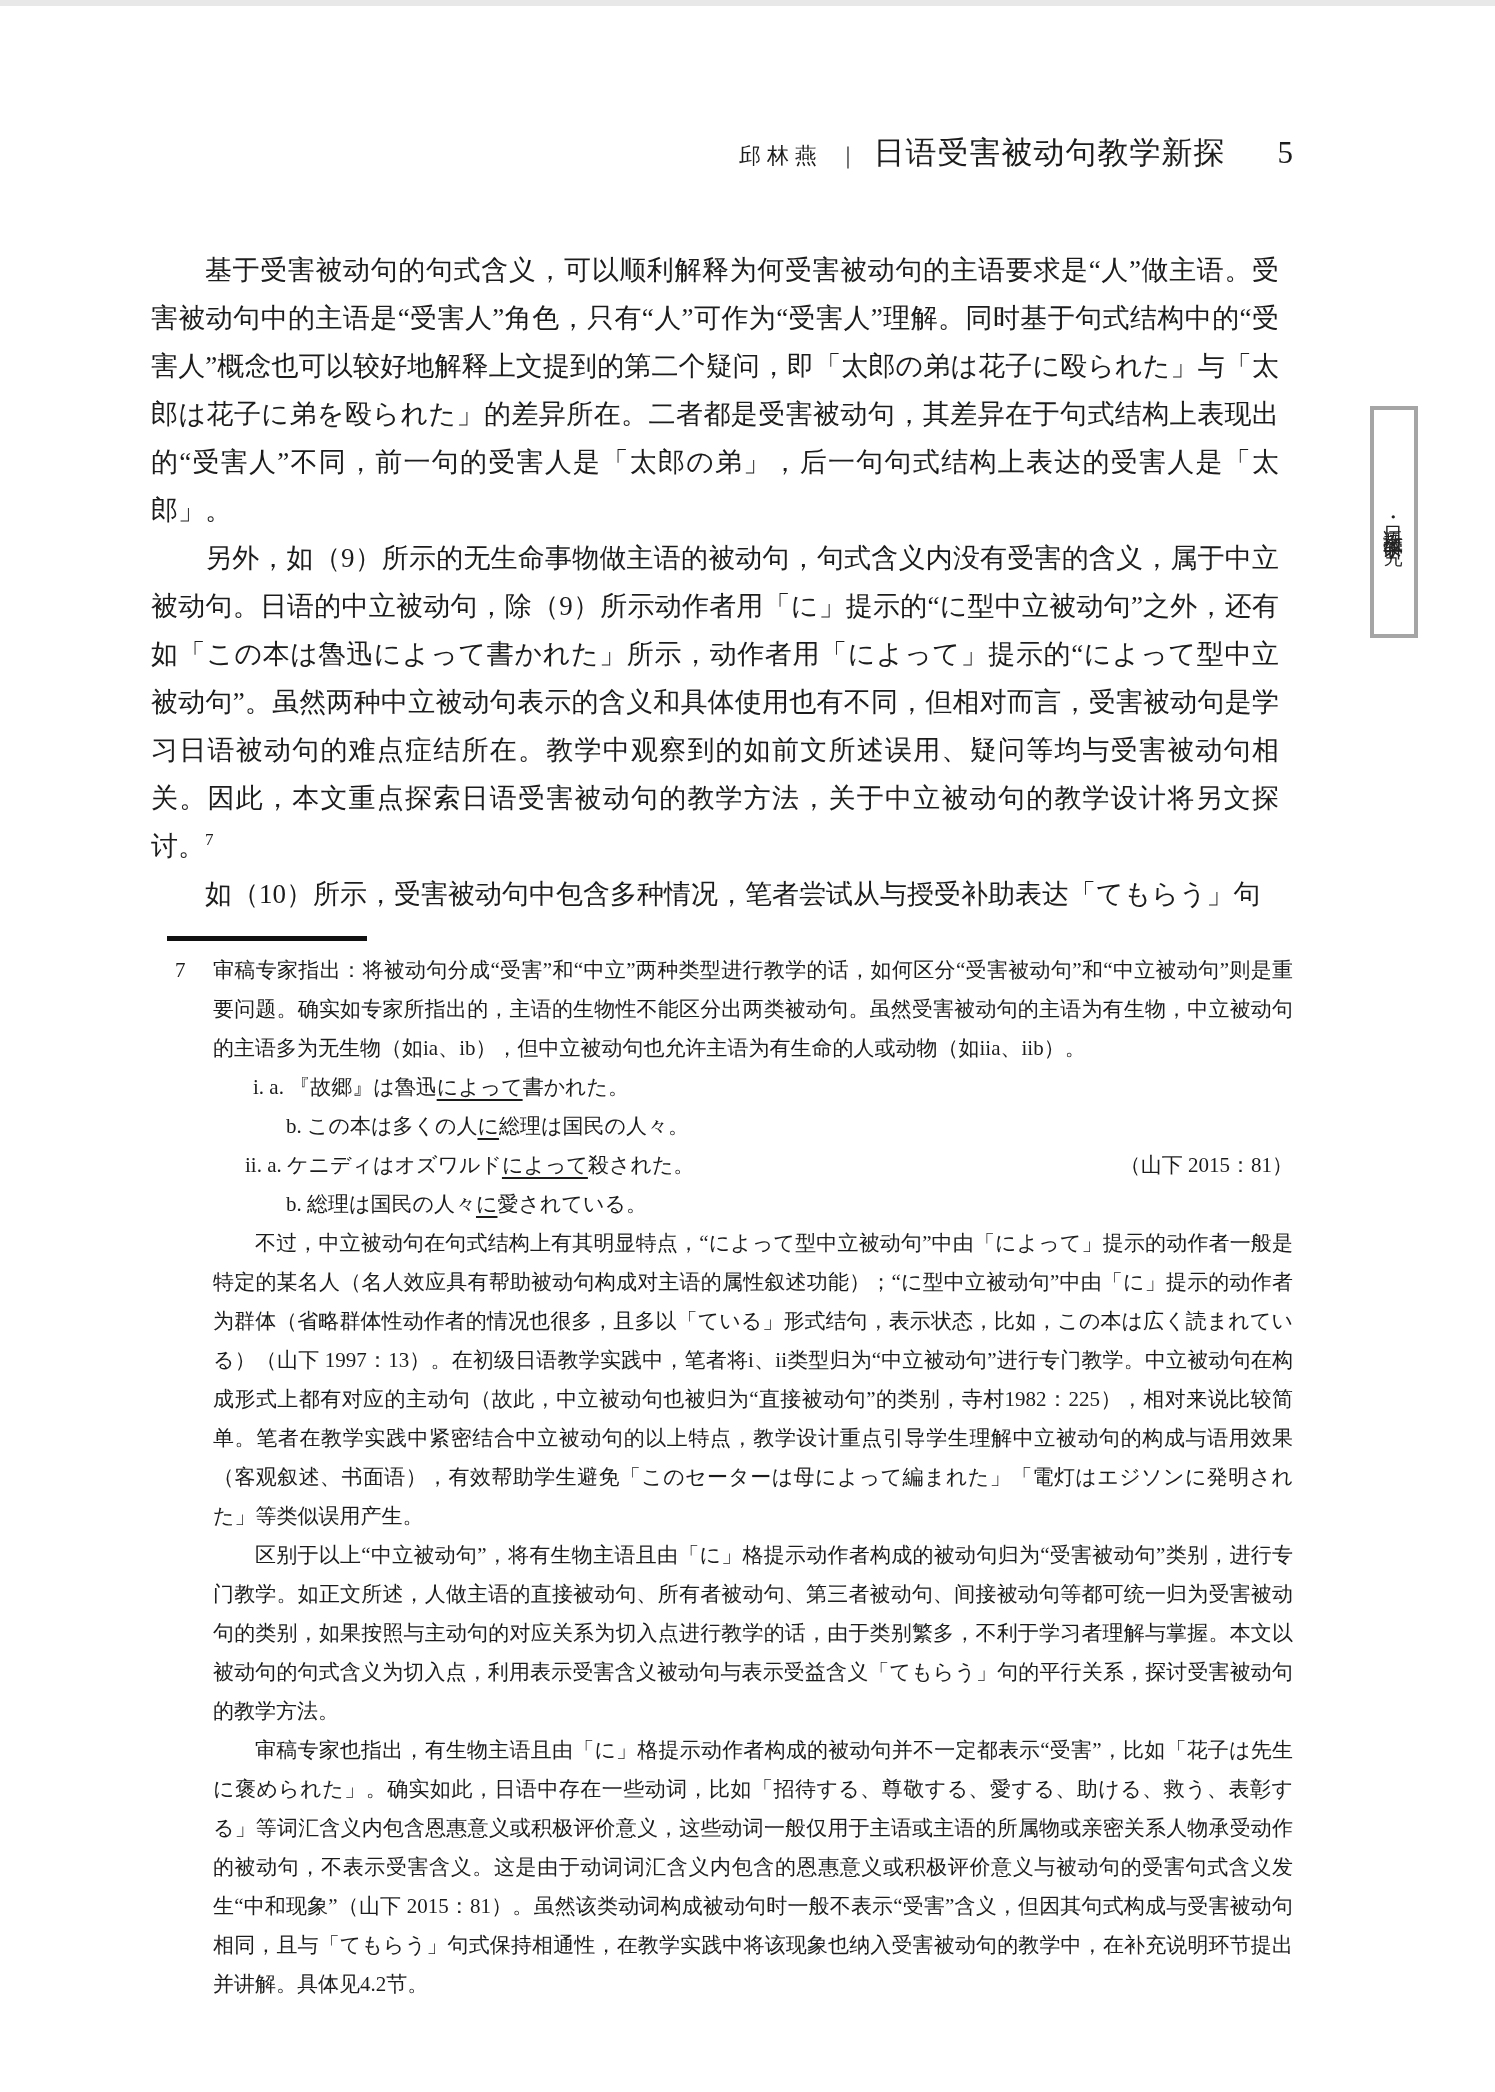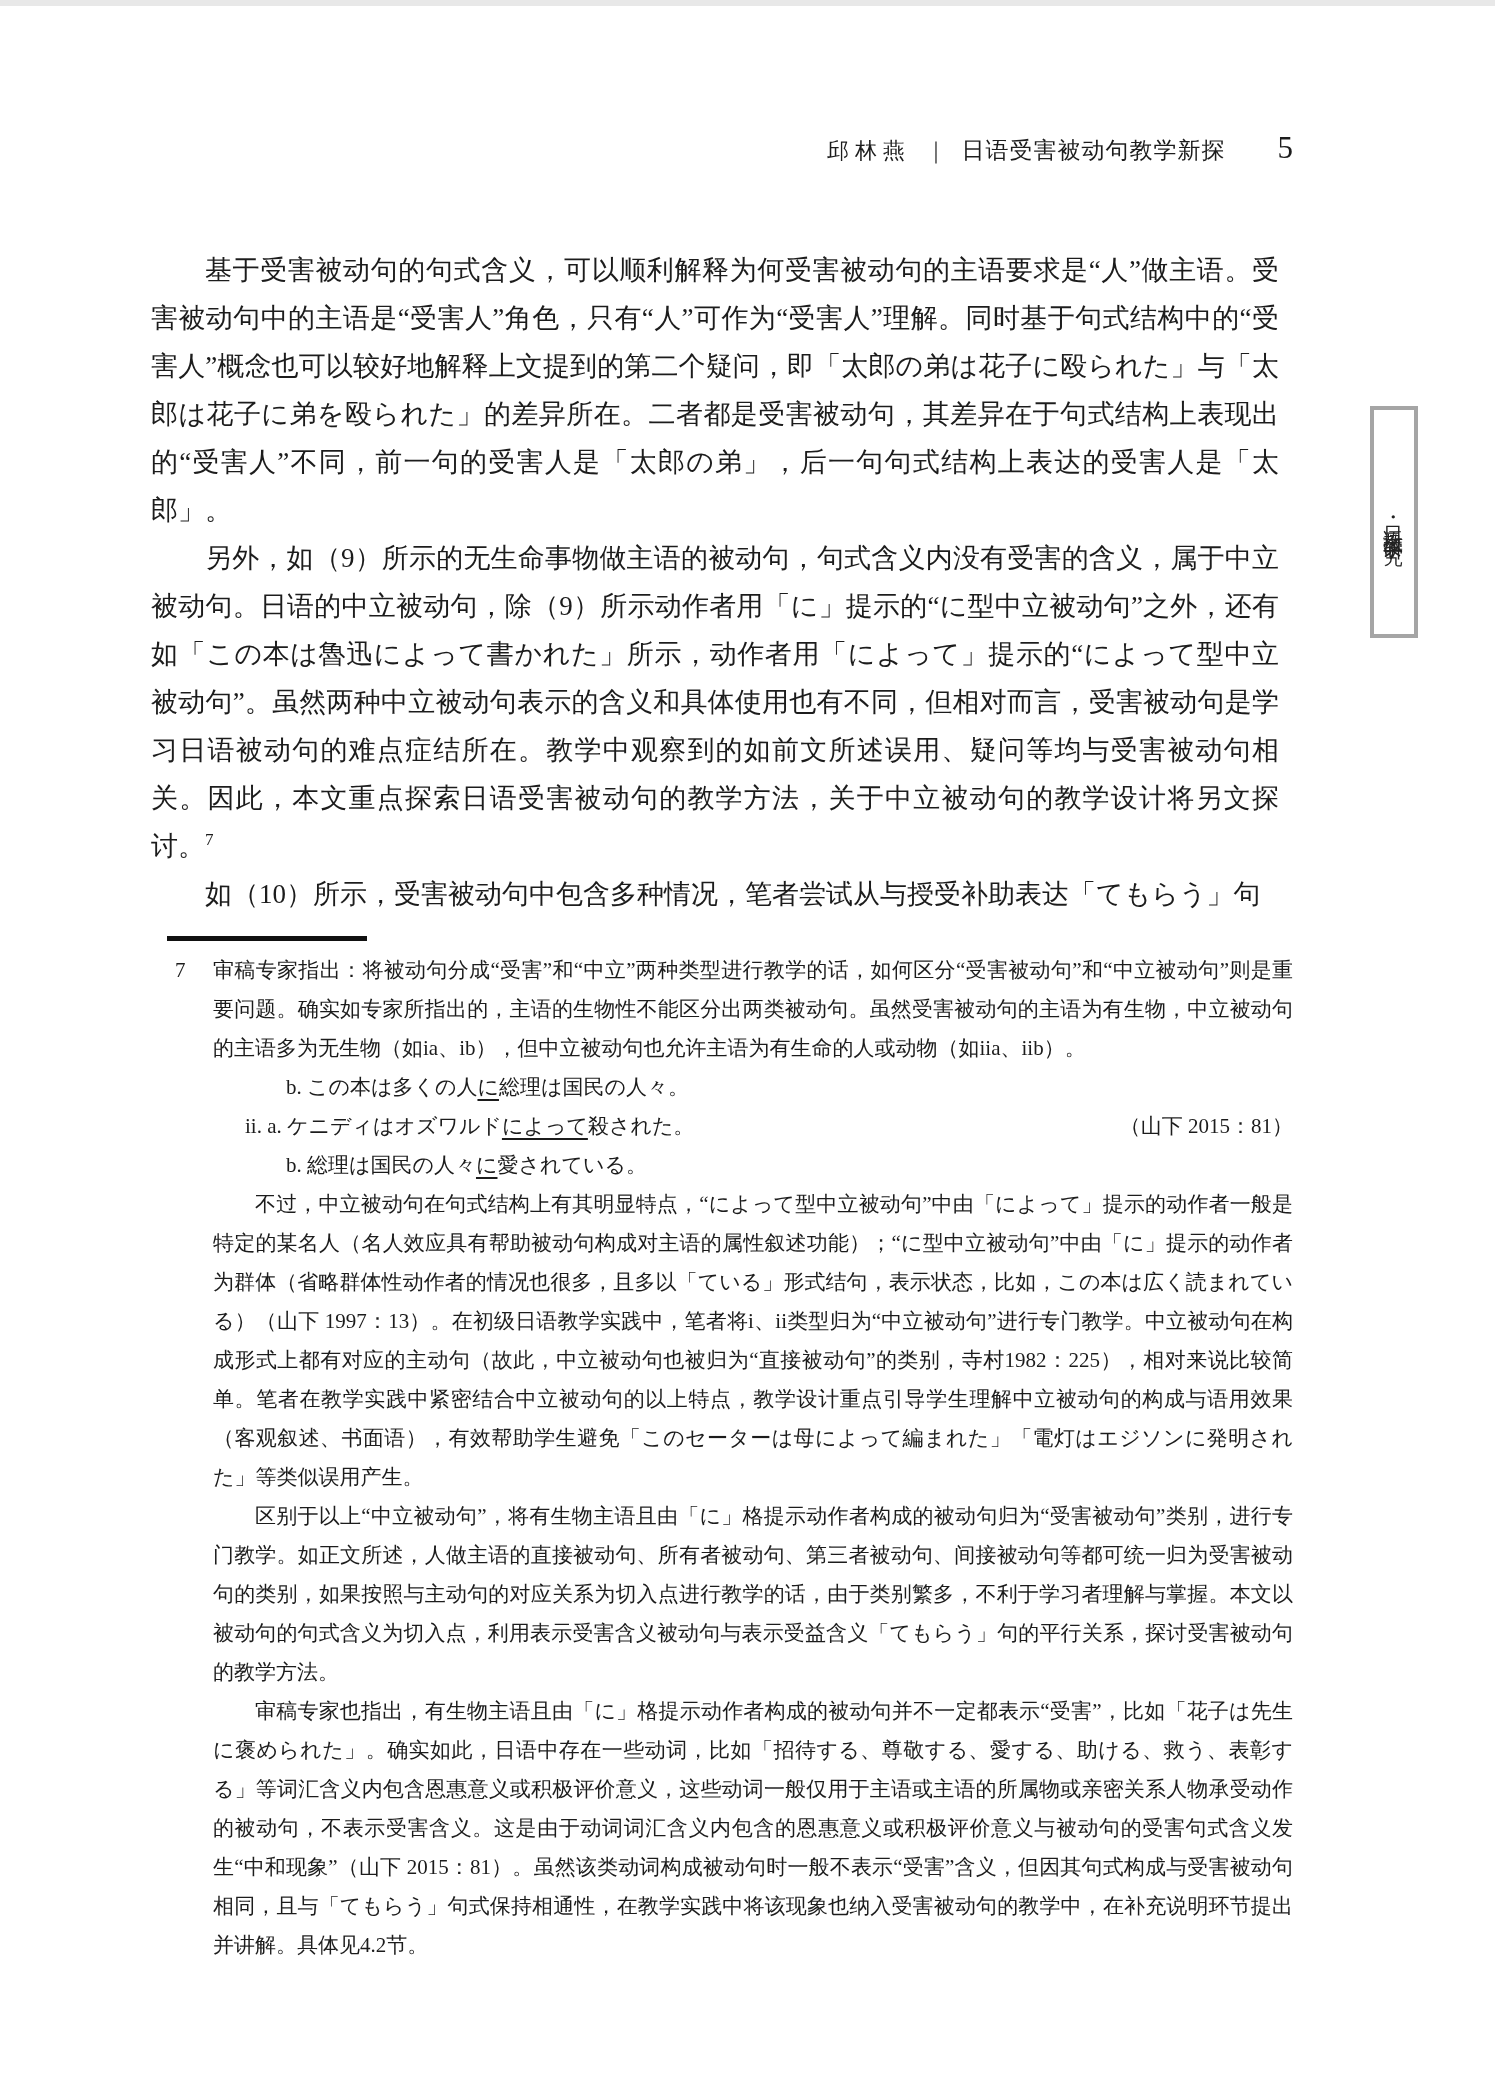"日语受害被动句教学新探" .header-title { font-size: 23px -> 31px }
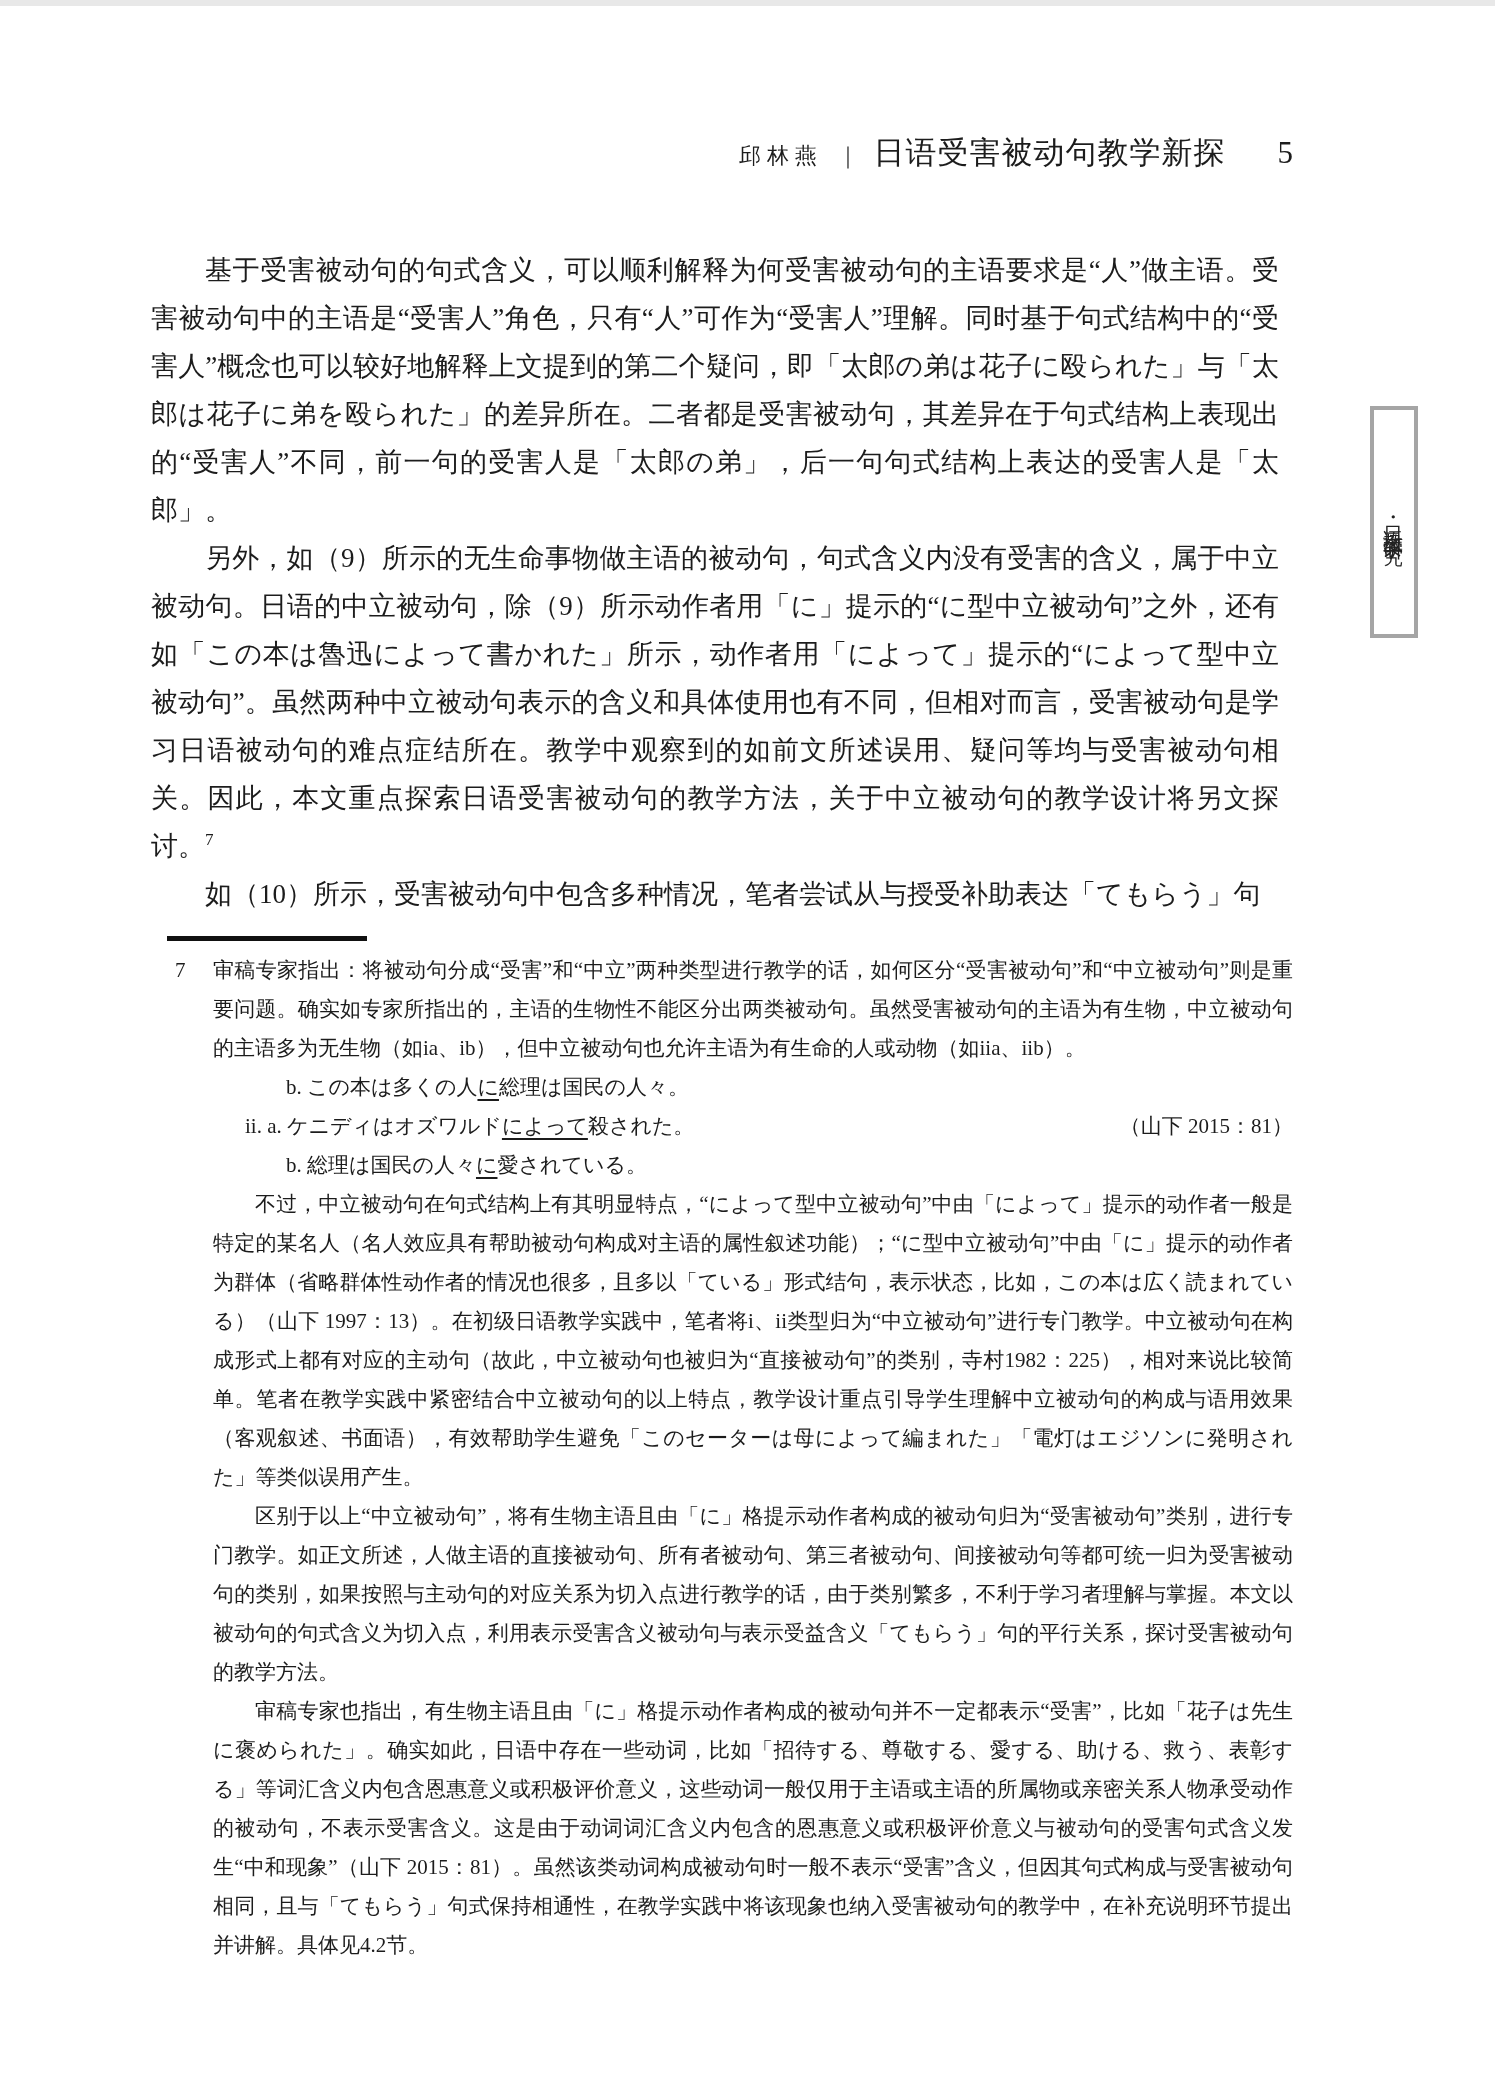"i. a. 『故郷』は魯迅によって書かれた。" div.fn-example { html: none -> <div> <span>i. a. 『故郷』は魯迅</span><span>によって</span><span>書かれた。</span> </div> }
